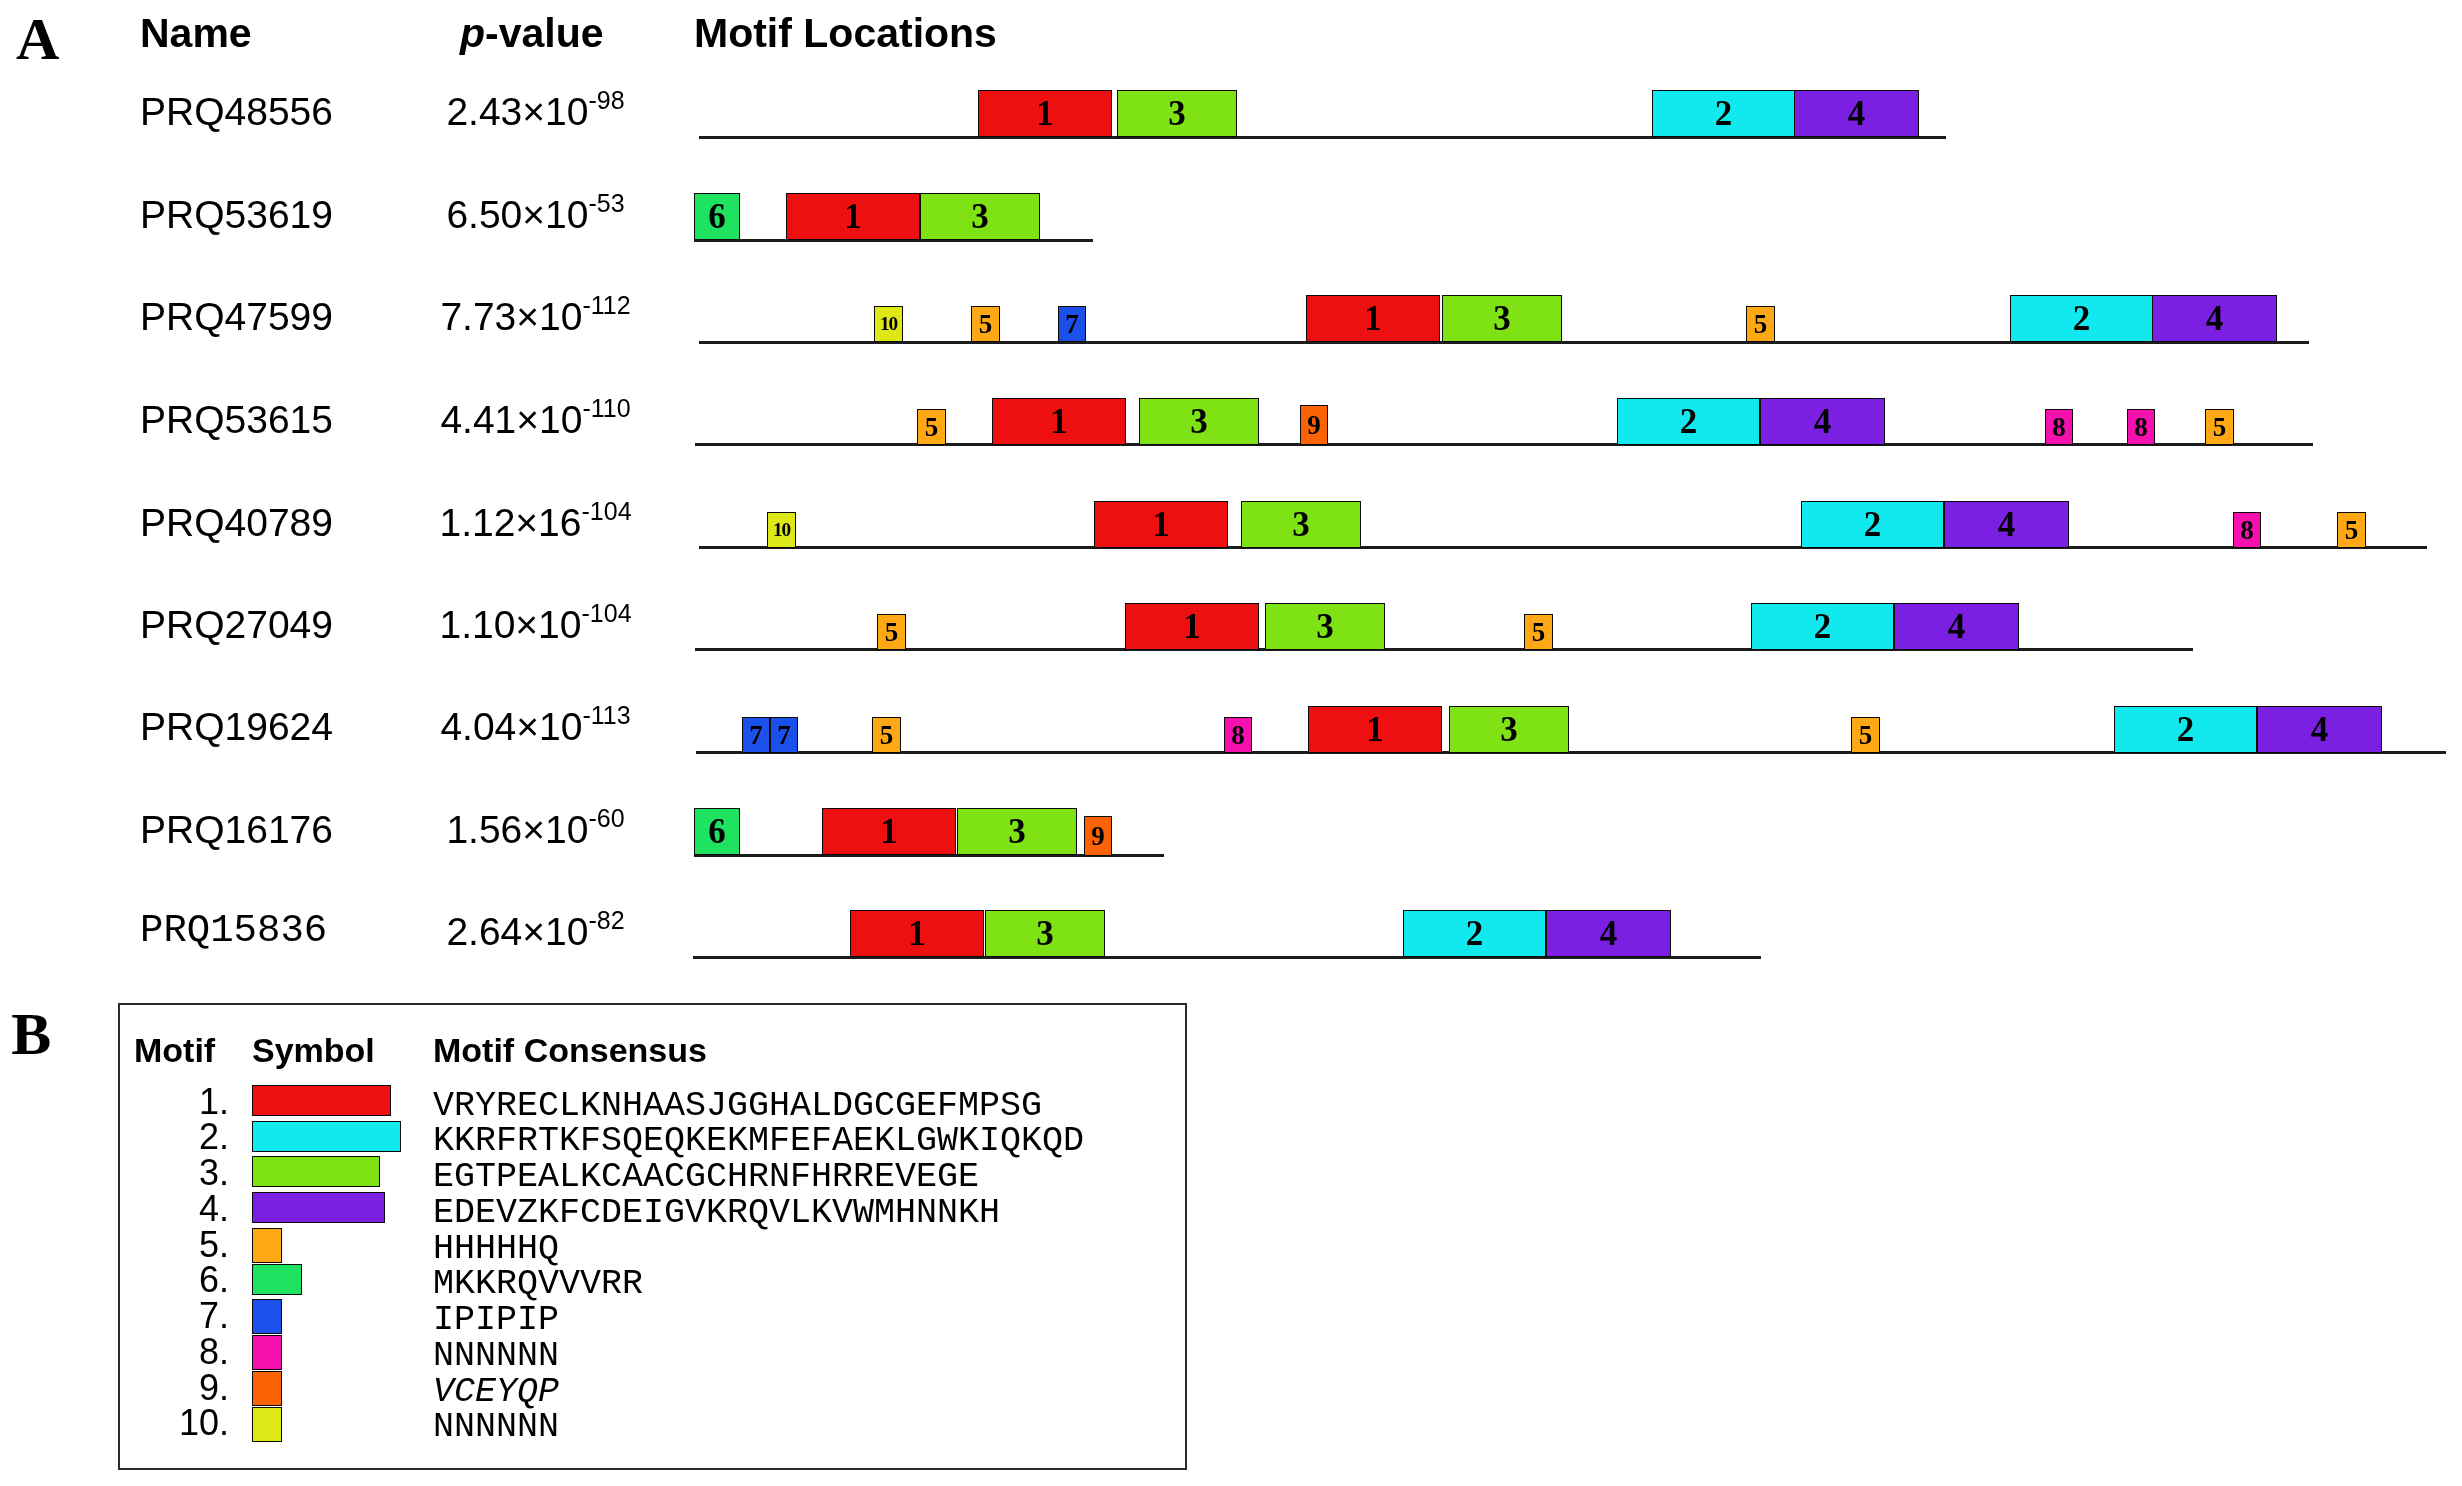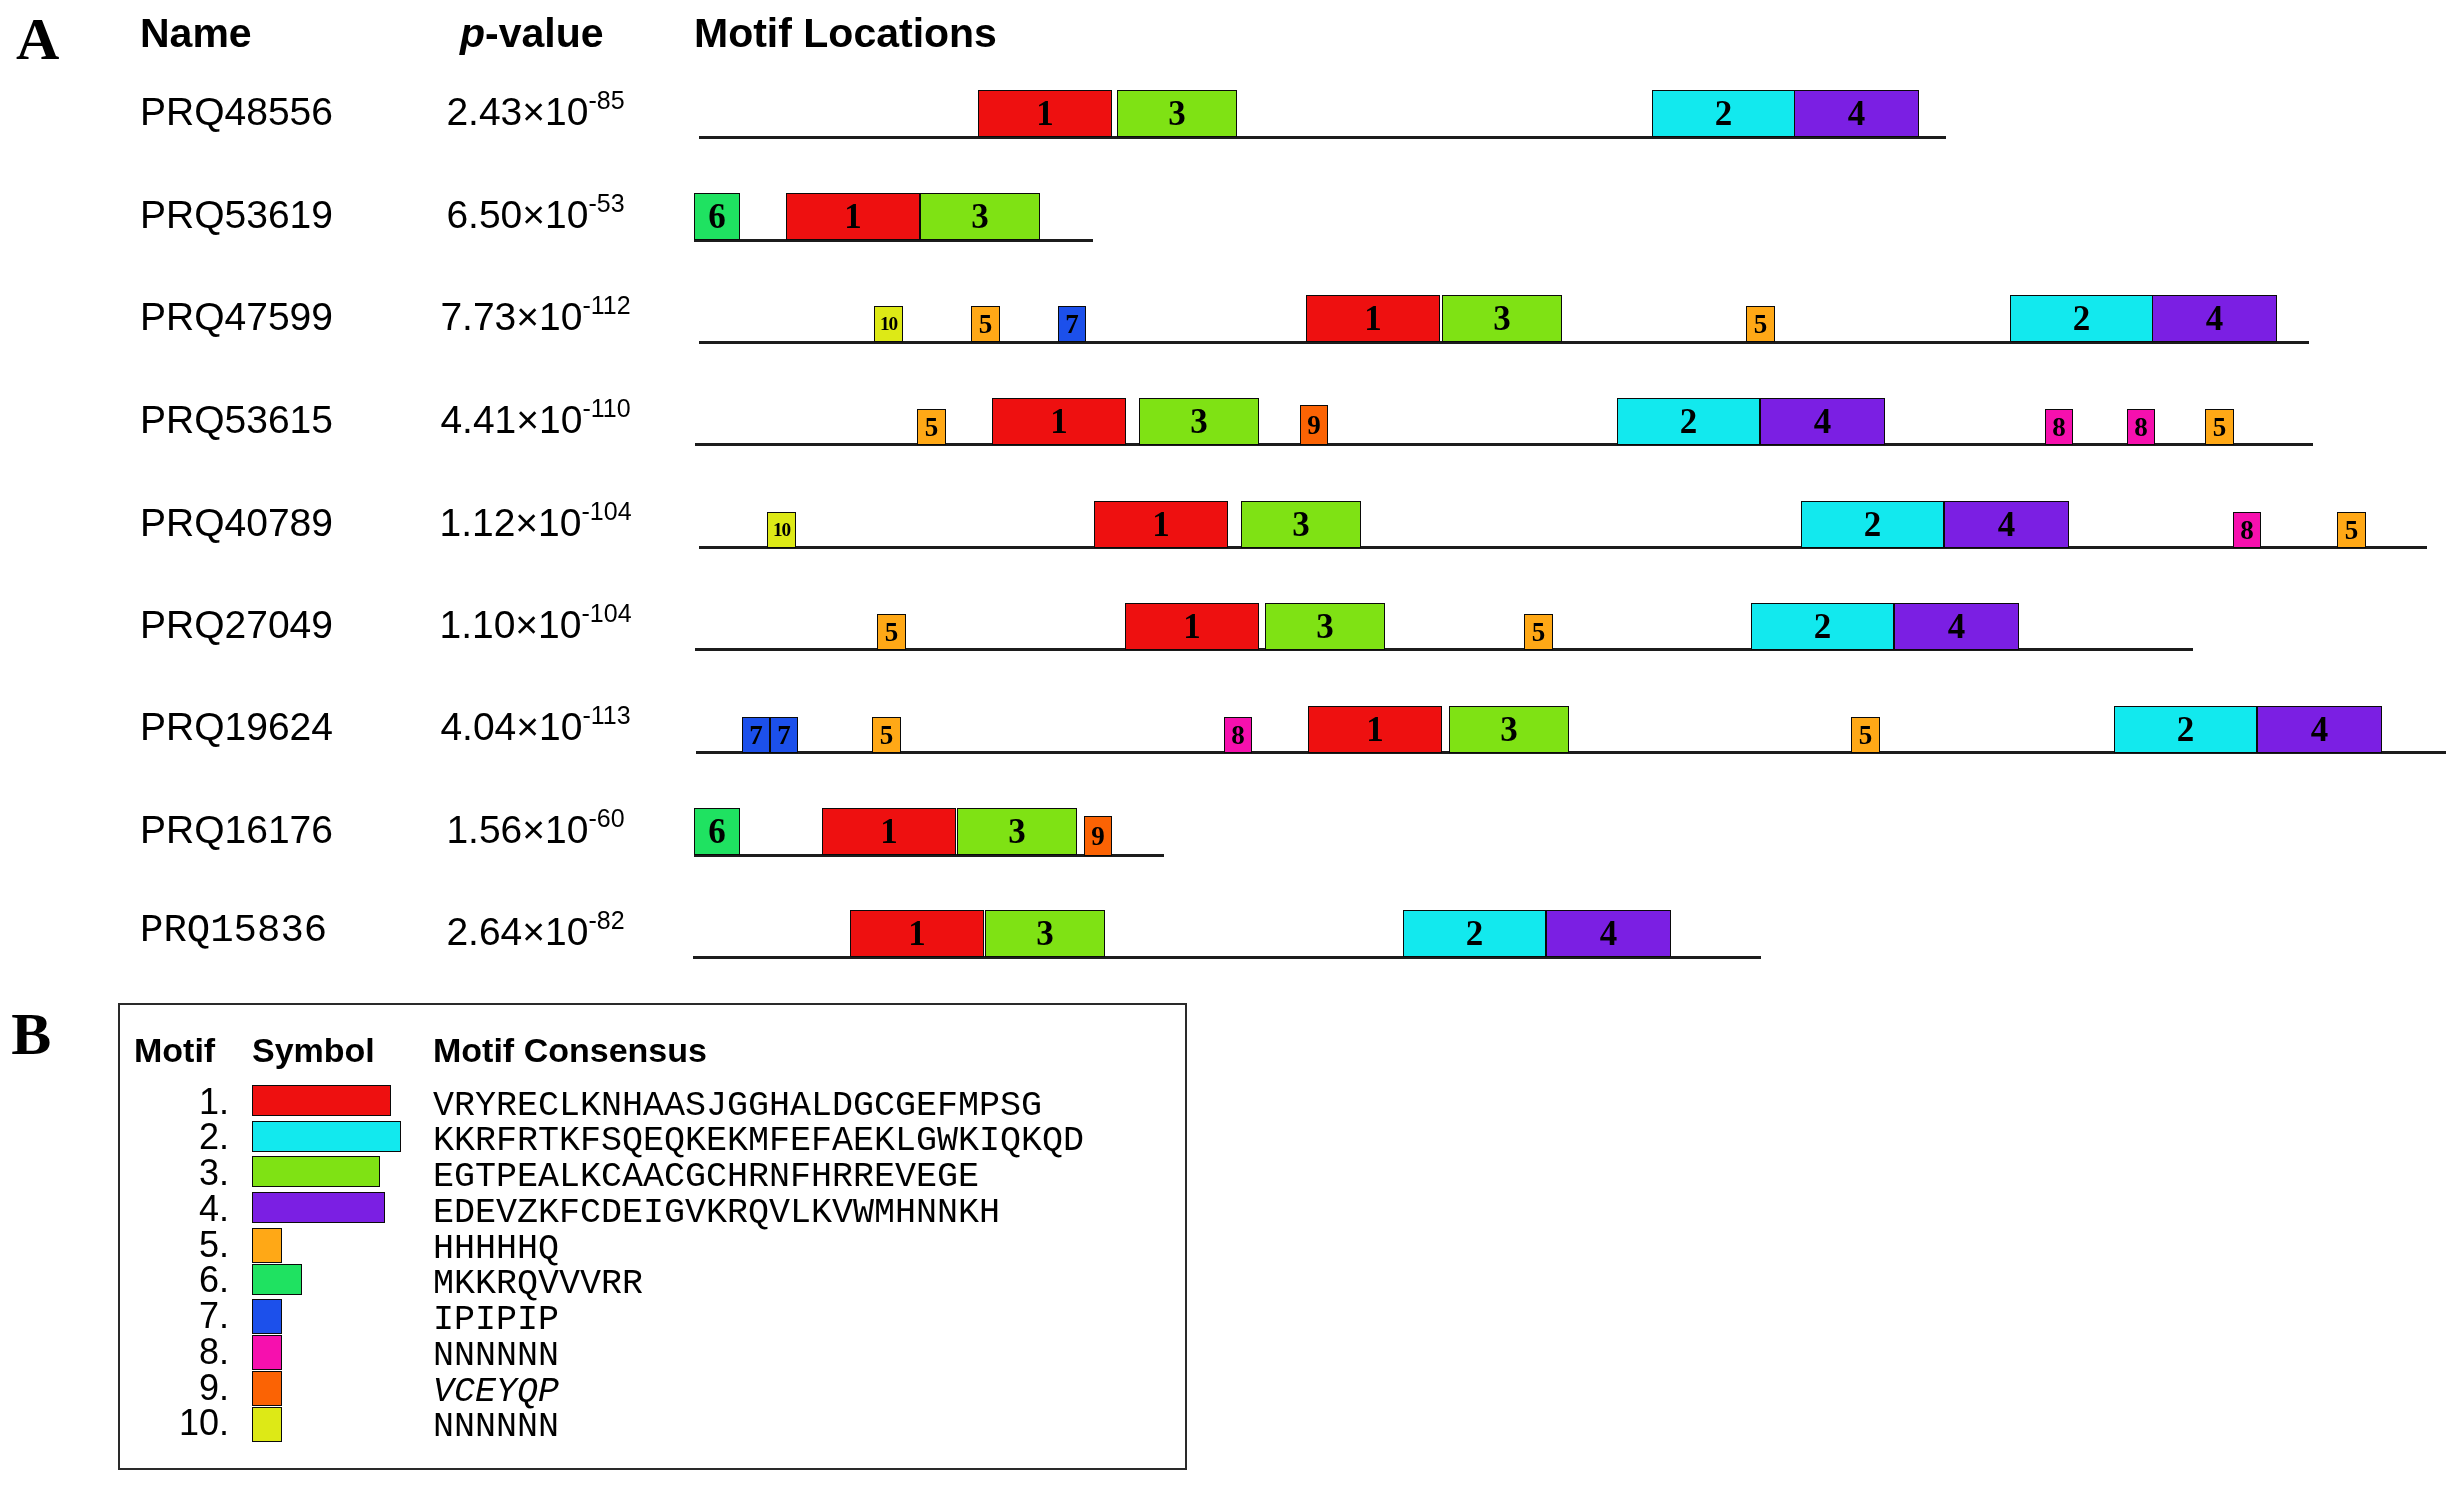"-85" sup { text: -85 -> -98 }
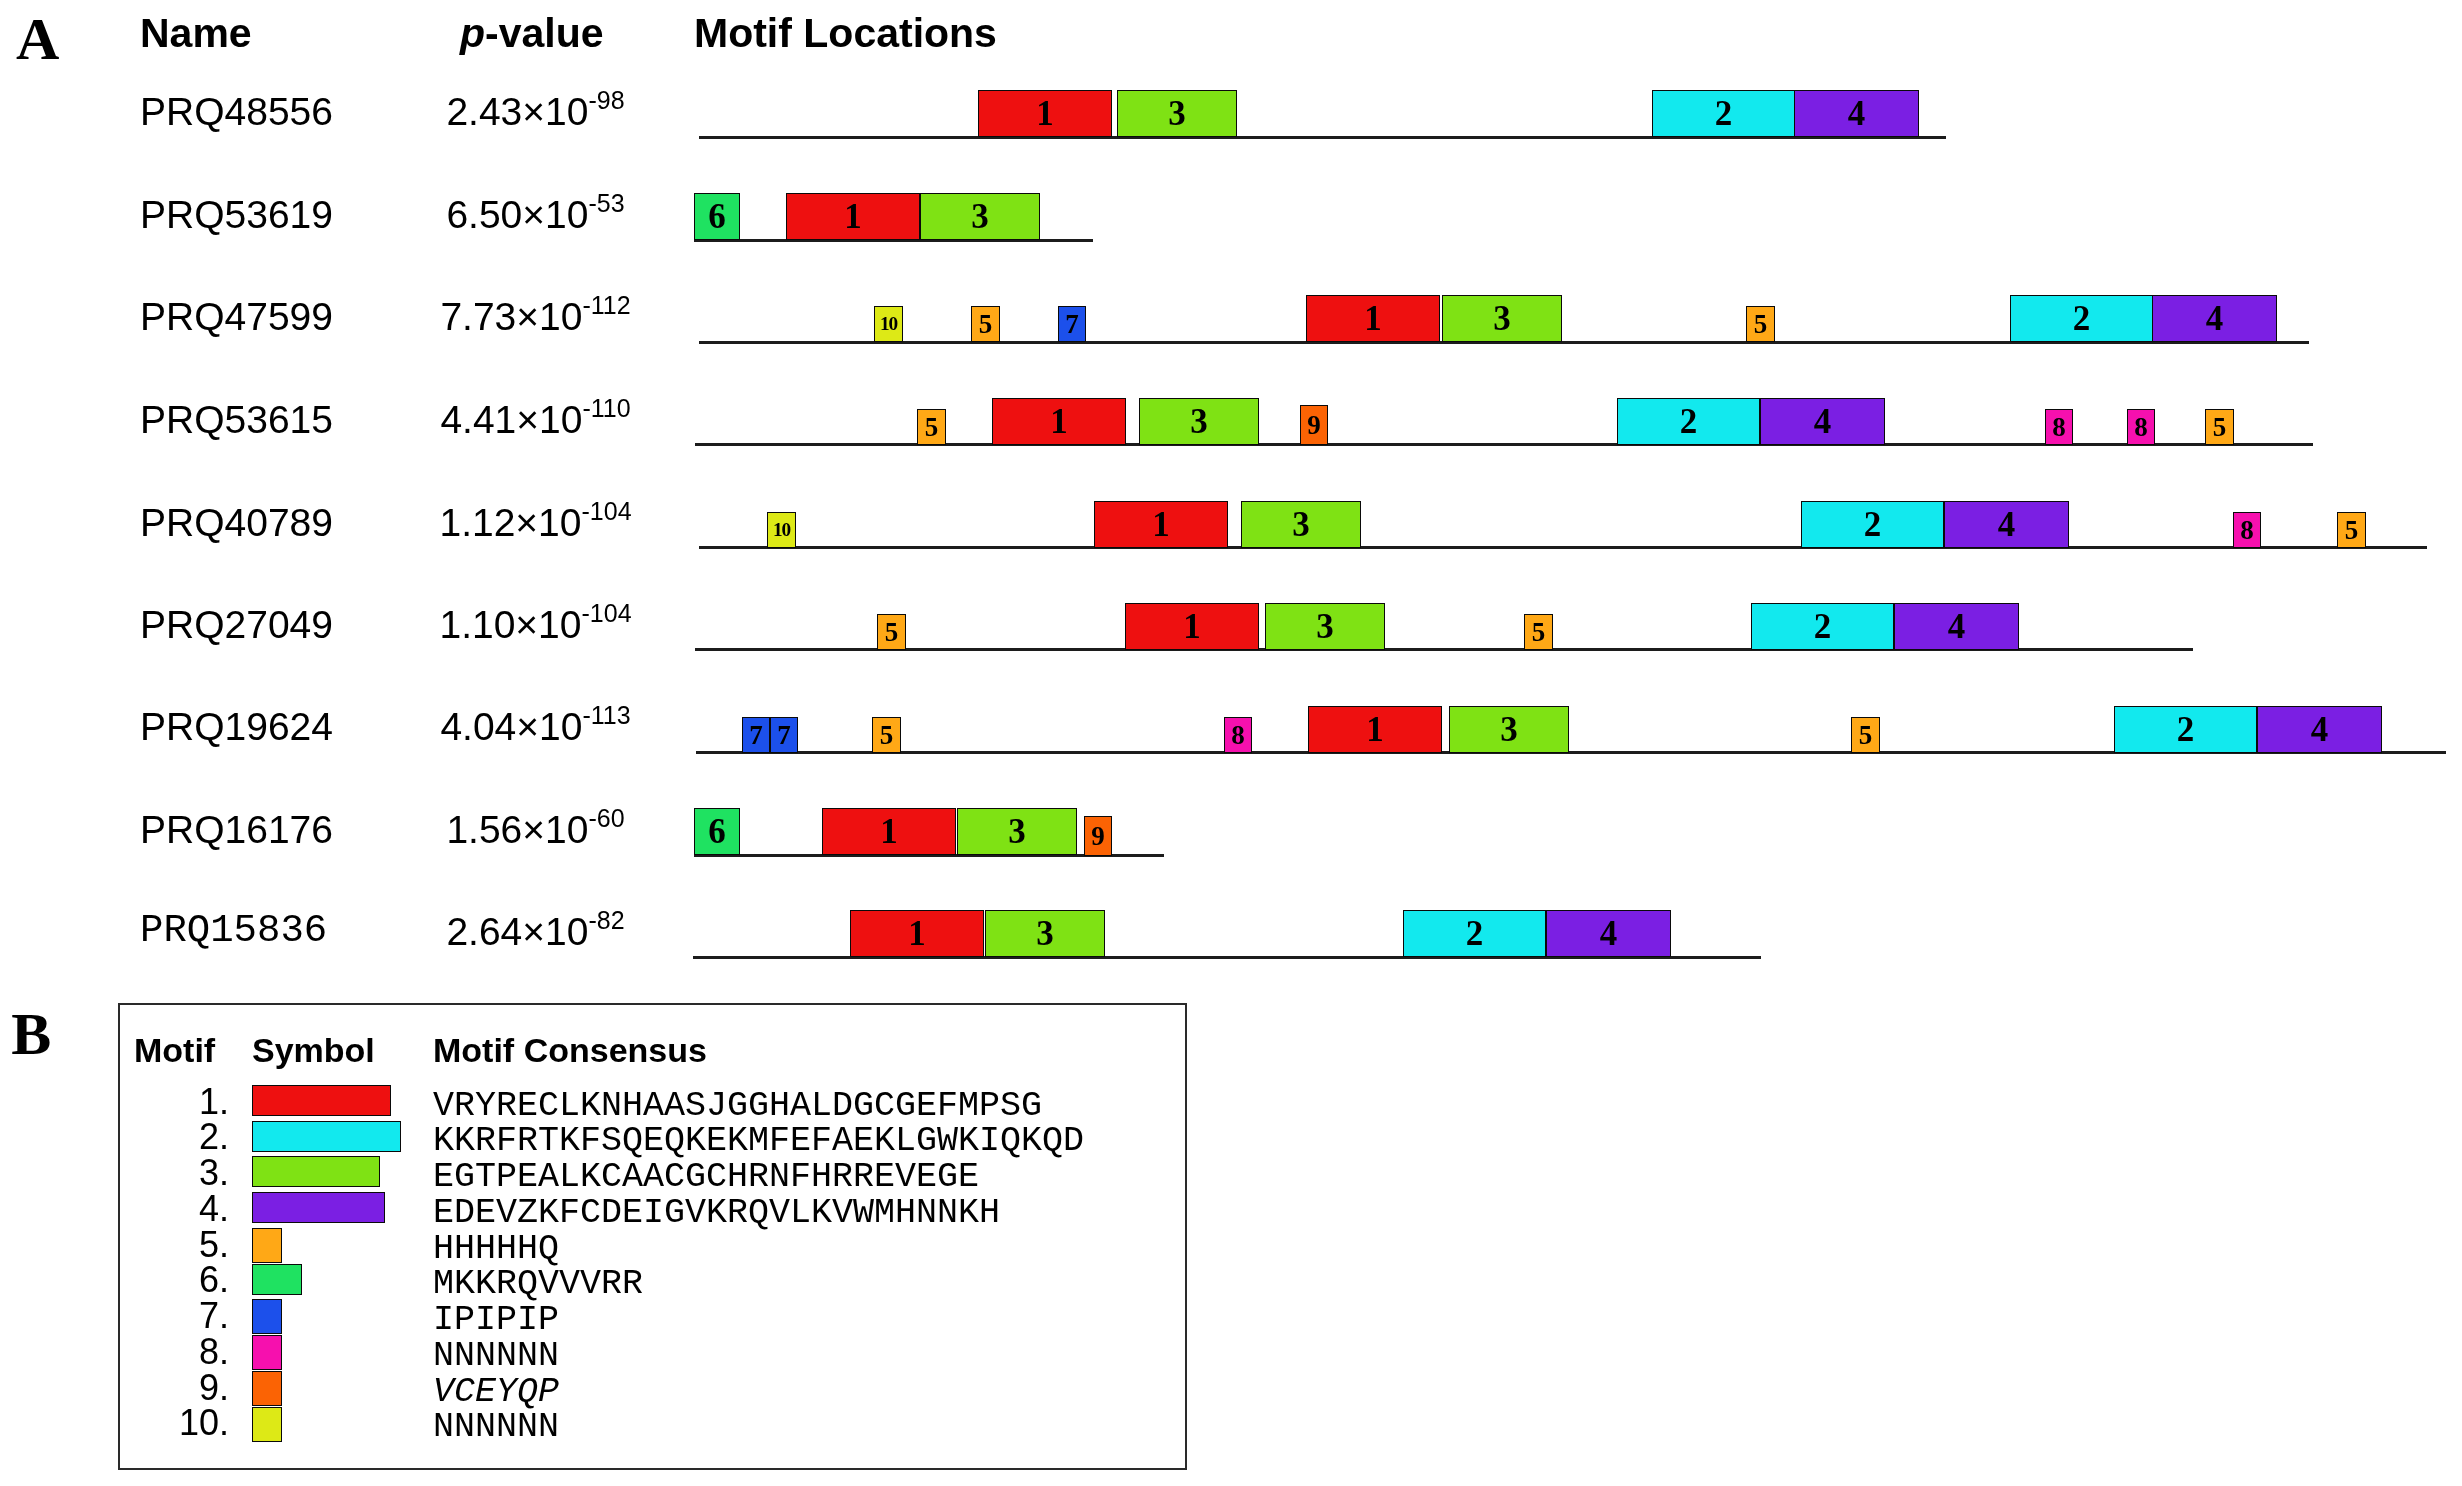"1.12×10" span { text: 10 -> 16 }
